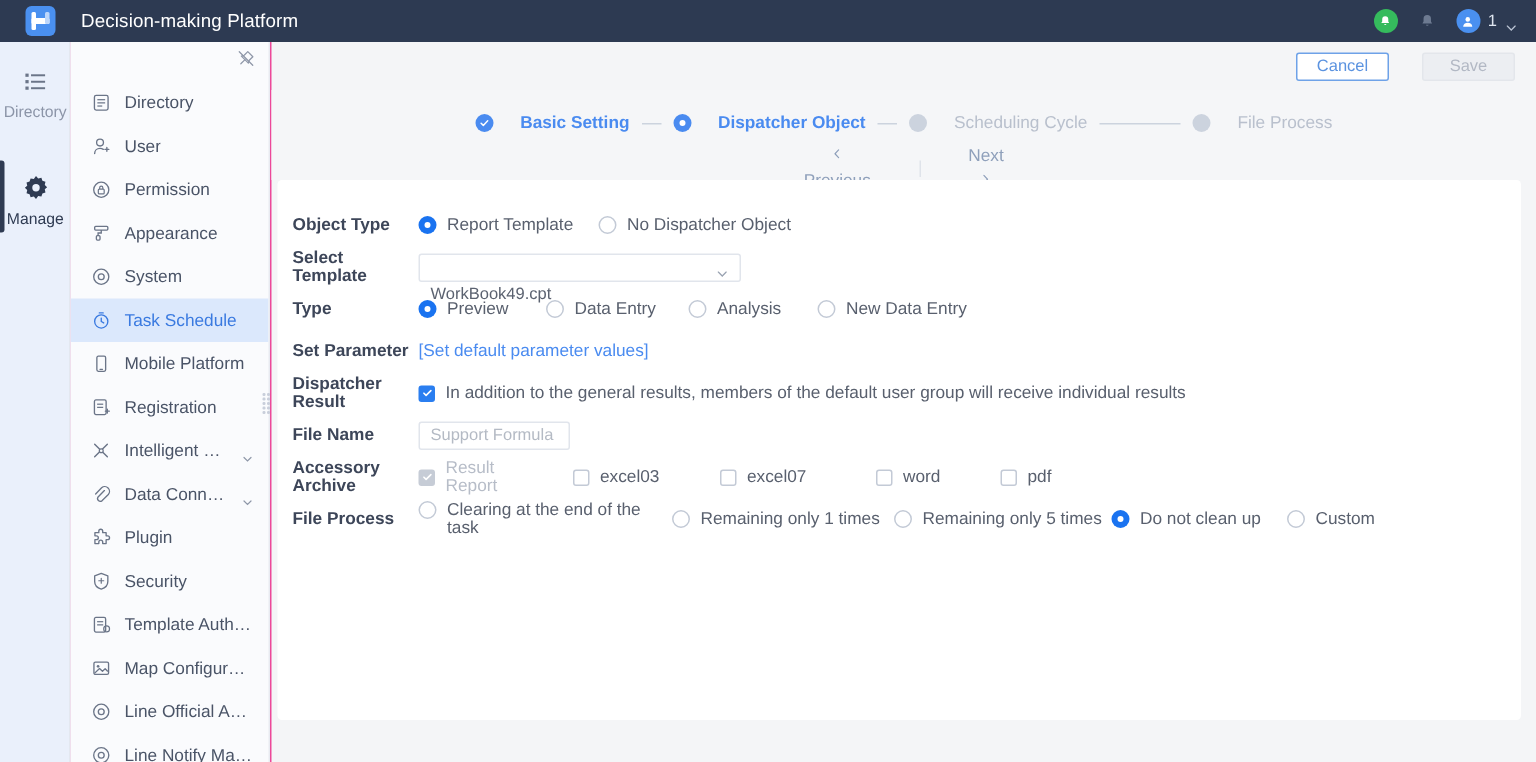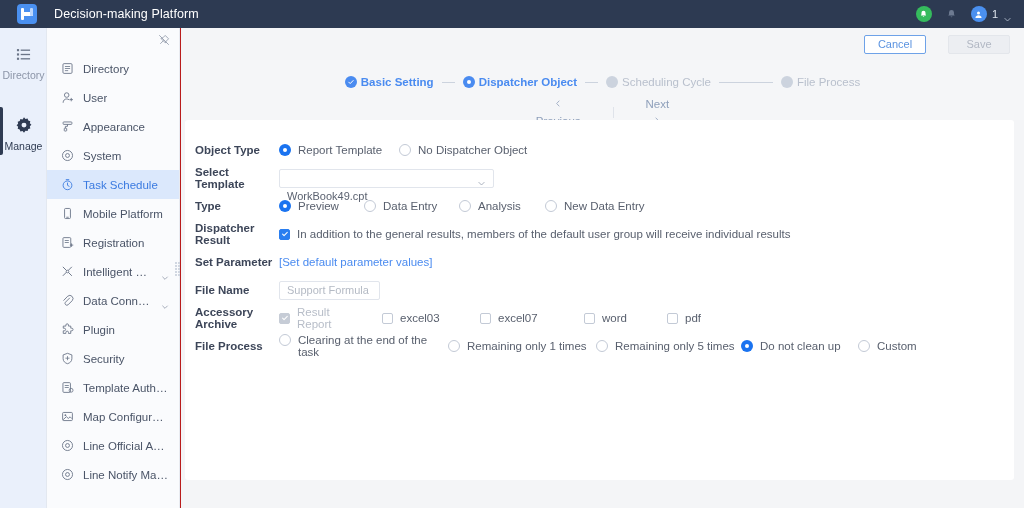"Decision-making Platform" .app { background: #b91c1c -> #ec4899 }
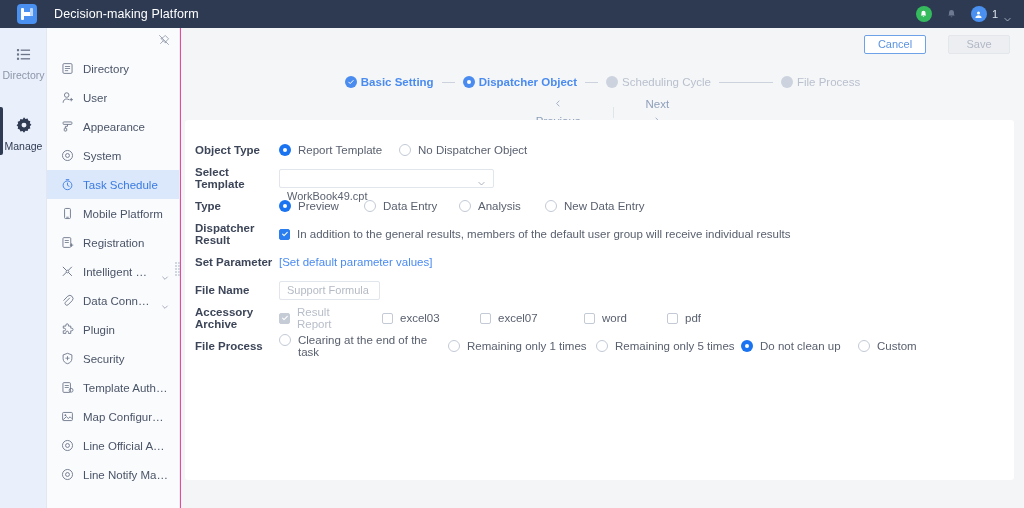"Basic Setting" .step { gap: 4px -> 18px }
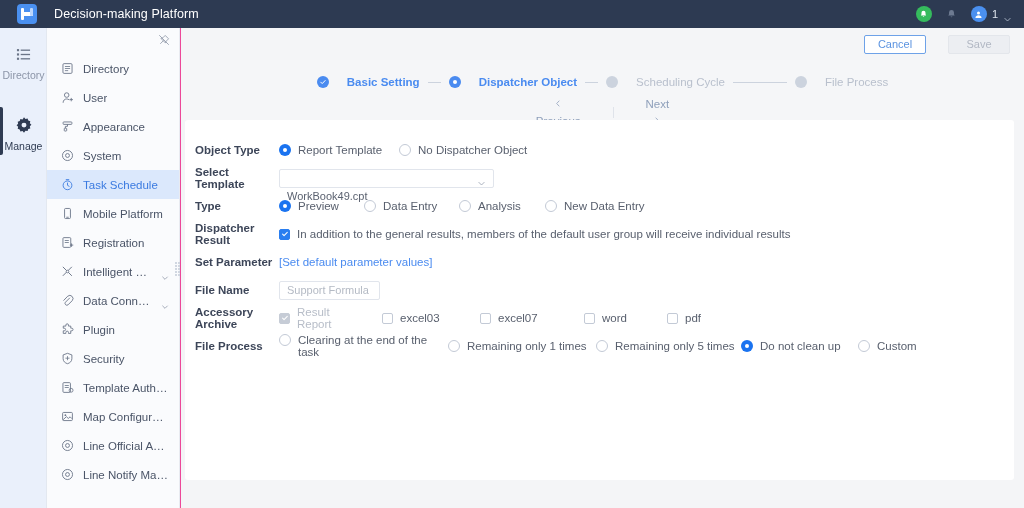"Permission" div.nav-item { html: none -> <div> <span> <svg> <circle></circle> <rect></rect> <path></path> </svg> </span> <span>Permission</span> </div> }
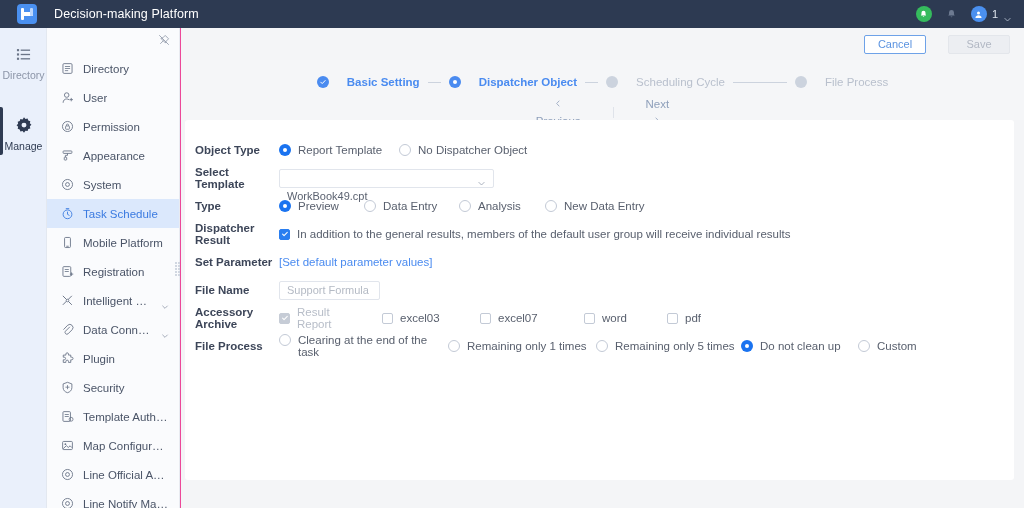"Dispatcher Result" div.row { order: before "Set Parameter" -> after "Set Parameter" }
